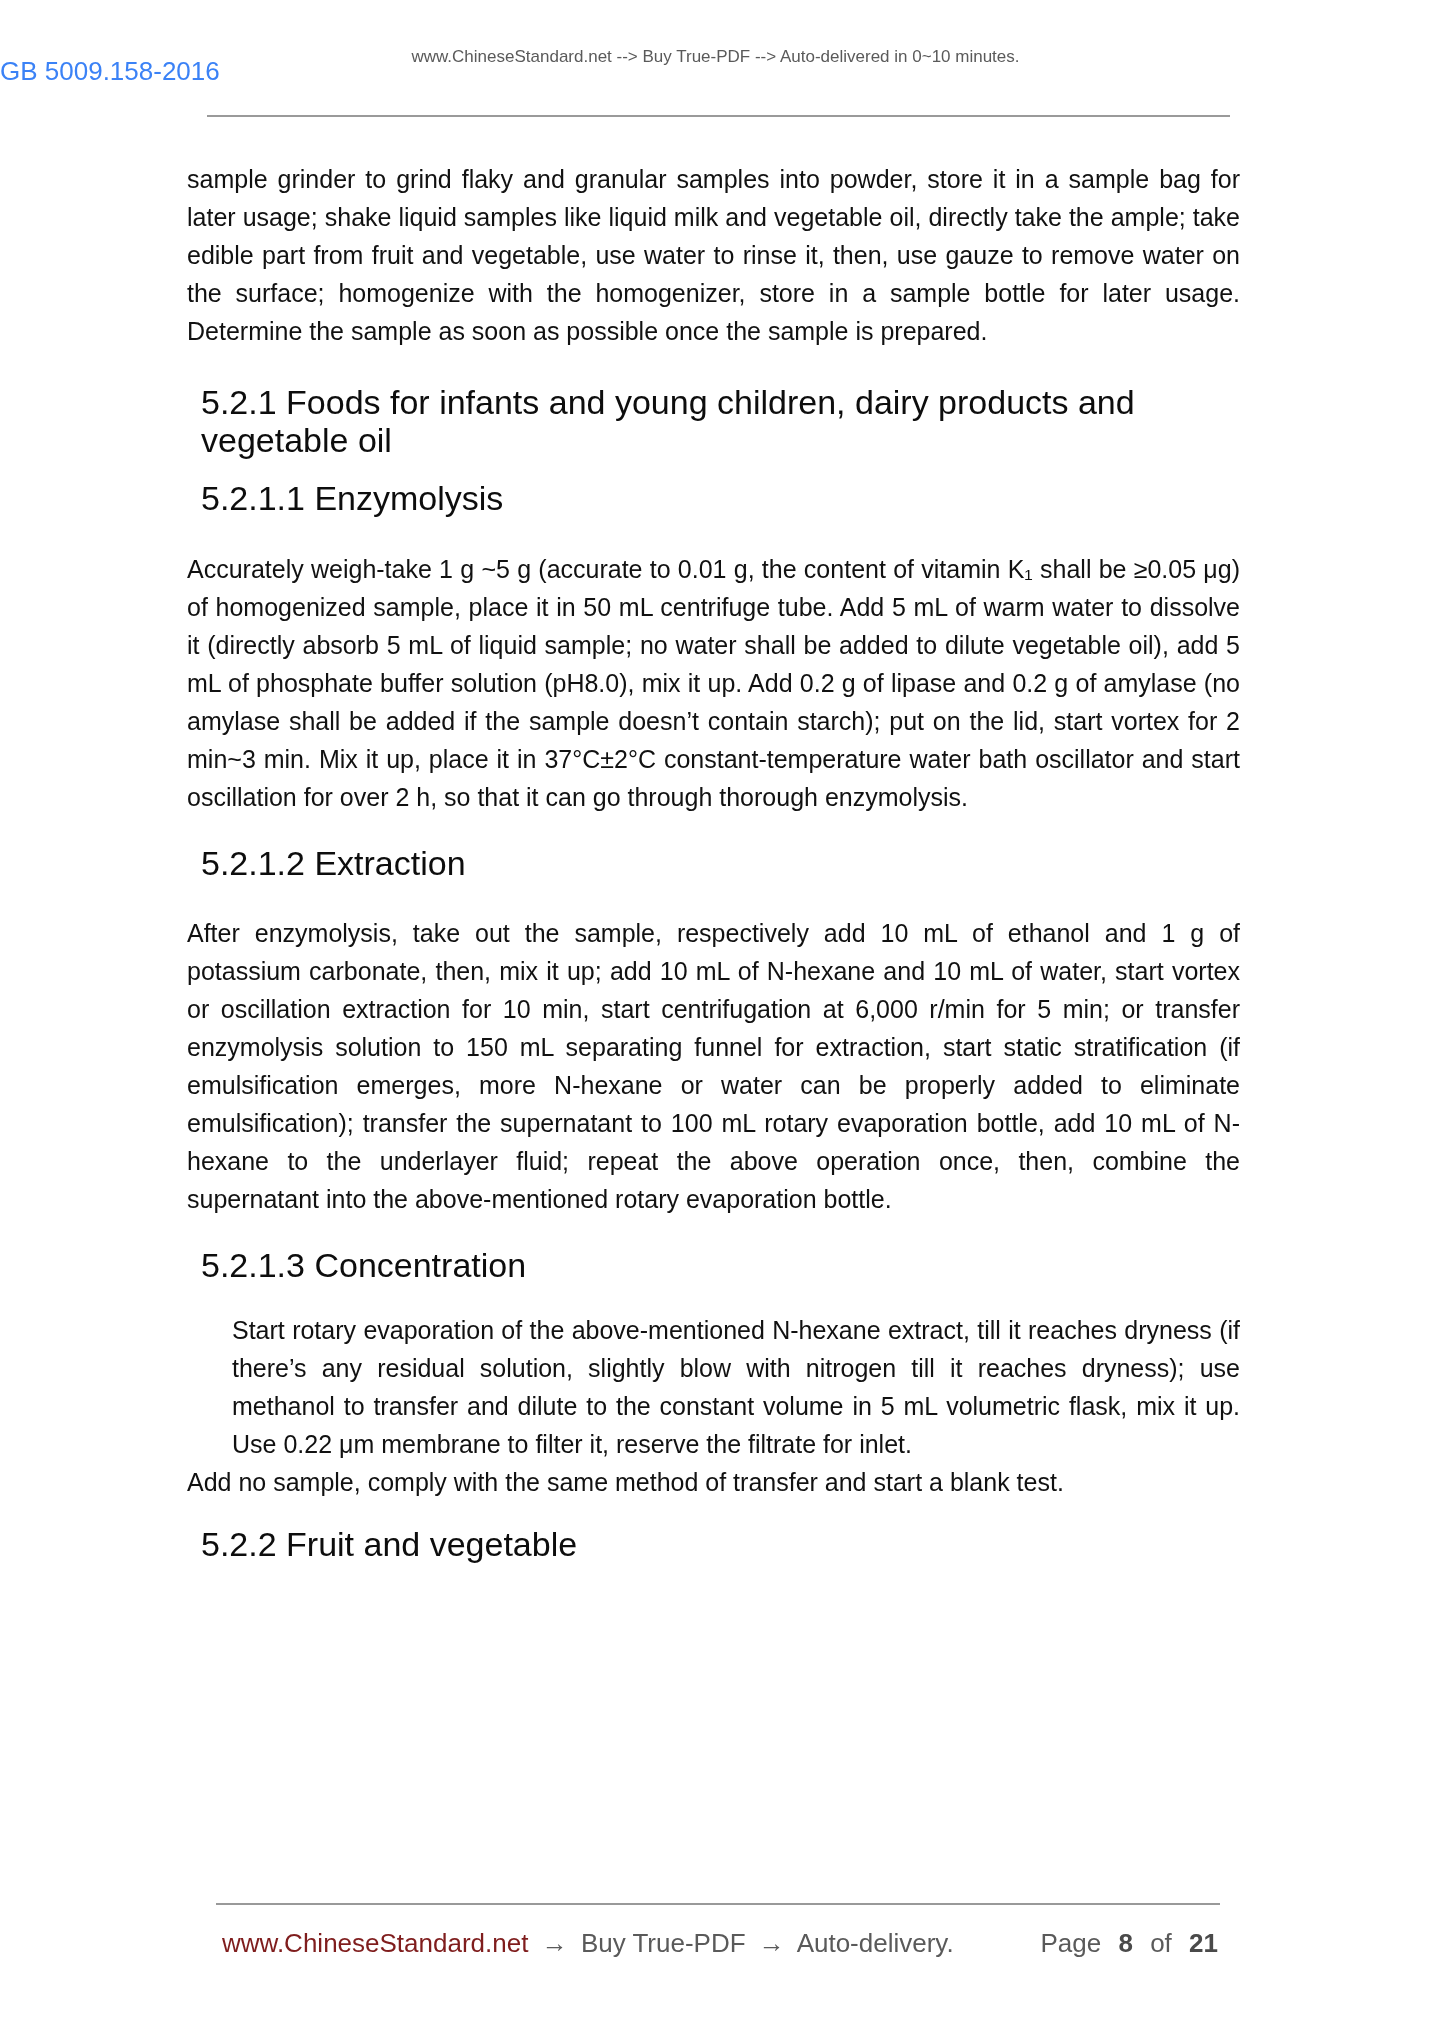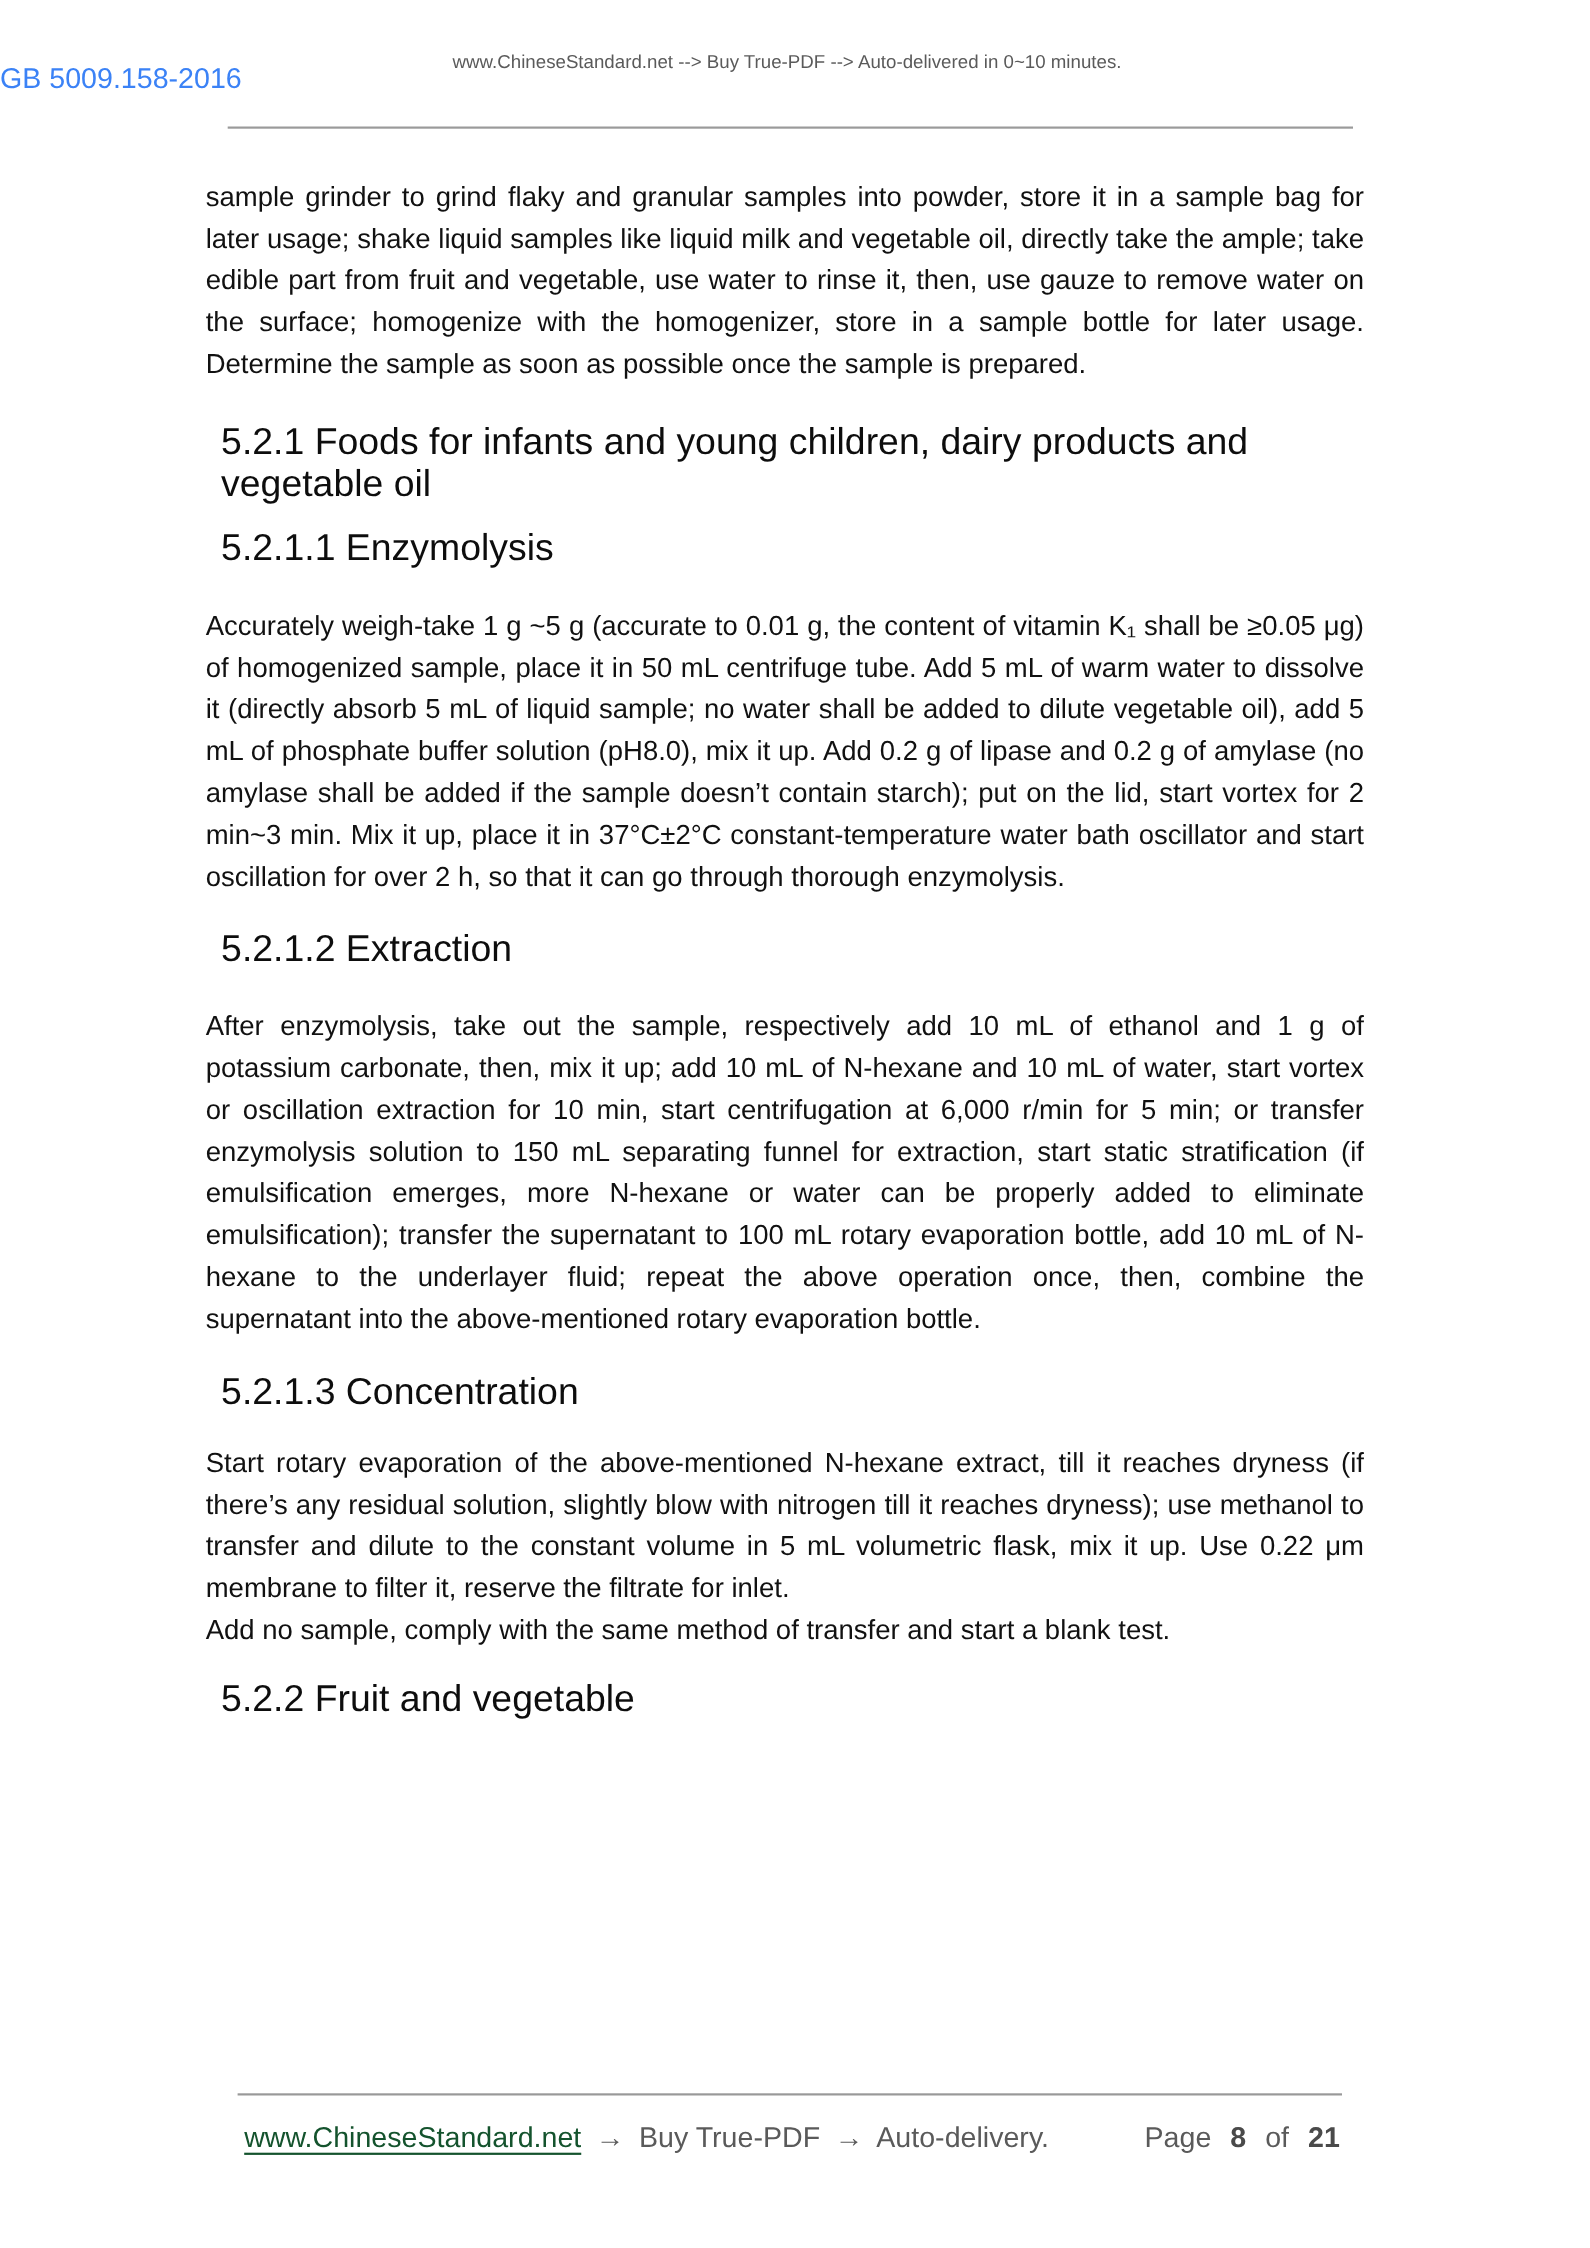"Start rotary evaporation of the" .mb-conc { margin-left: none -> 45px }
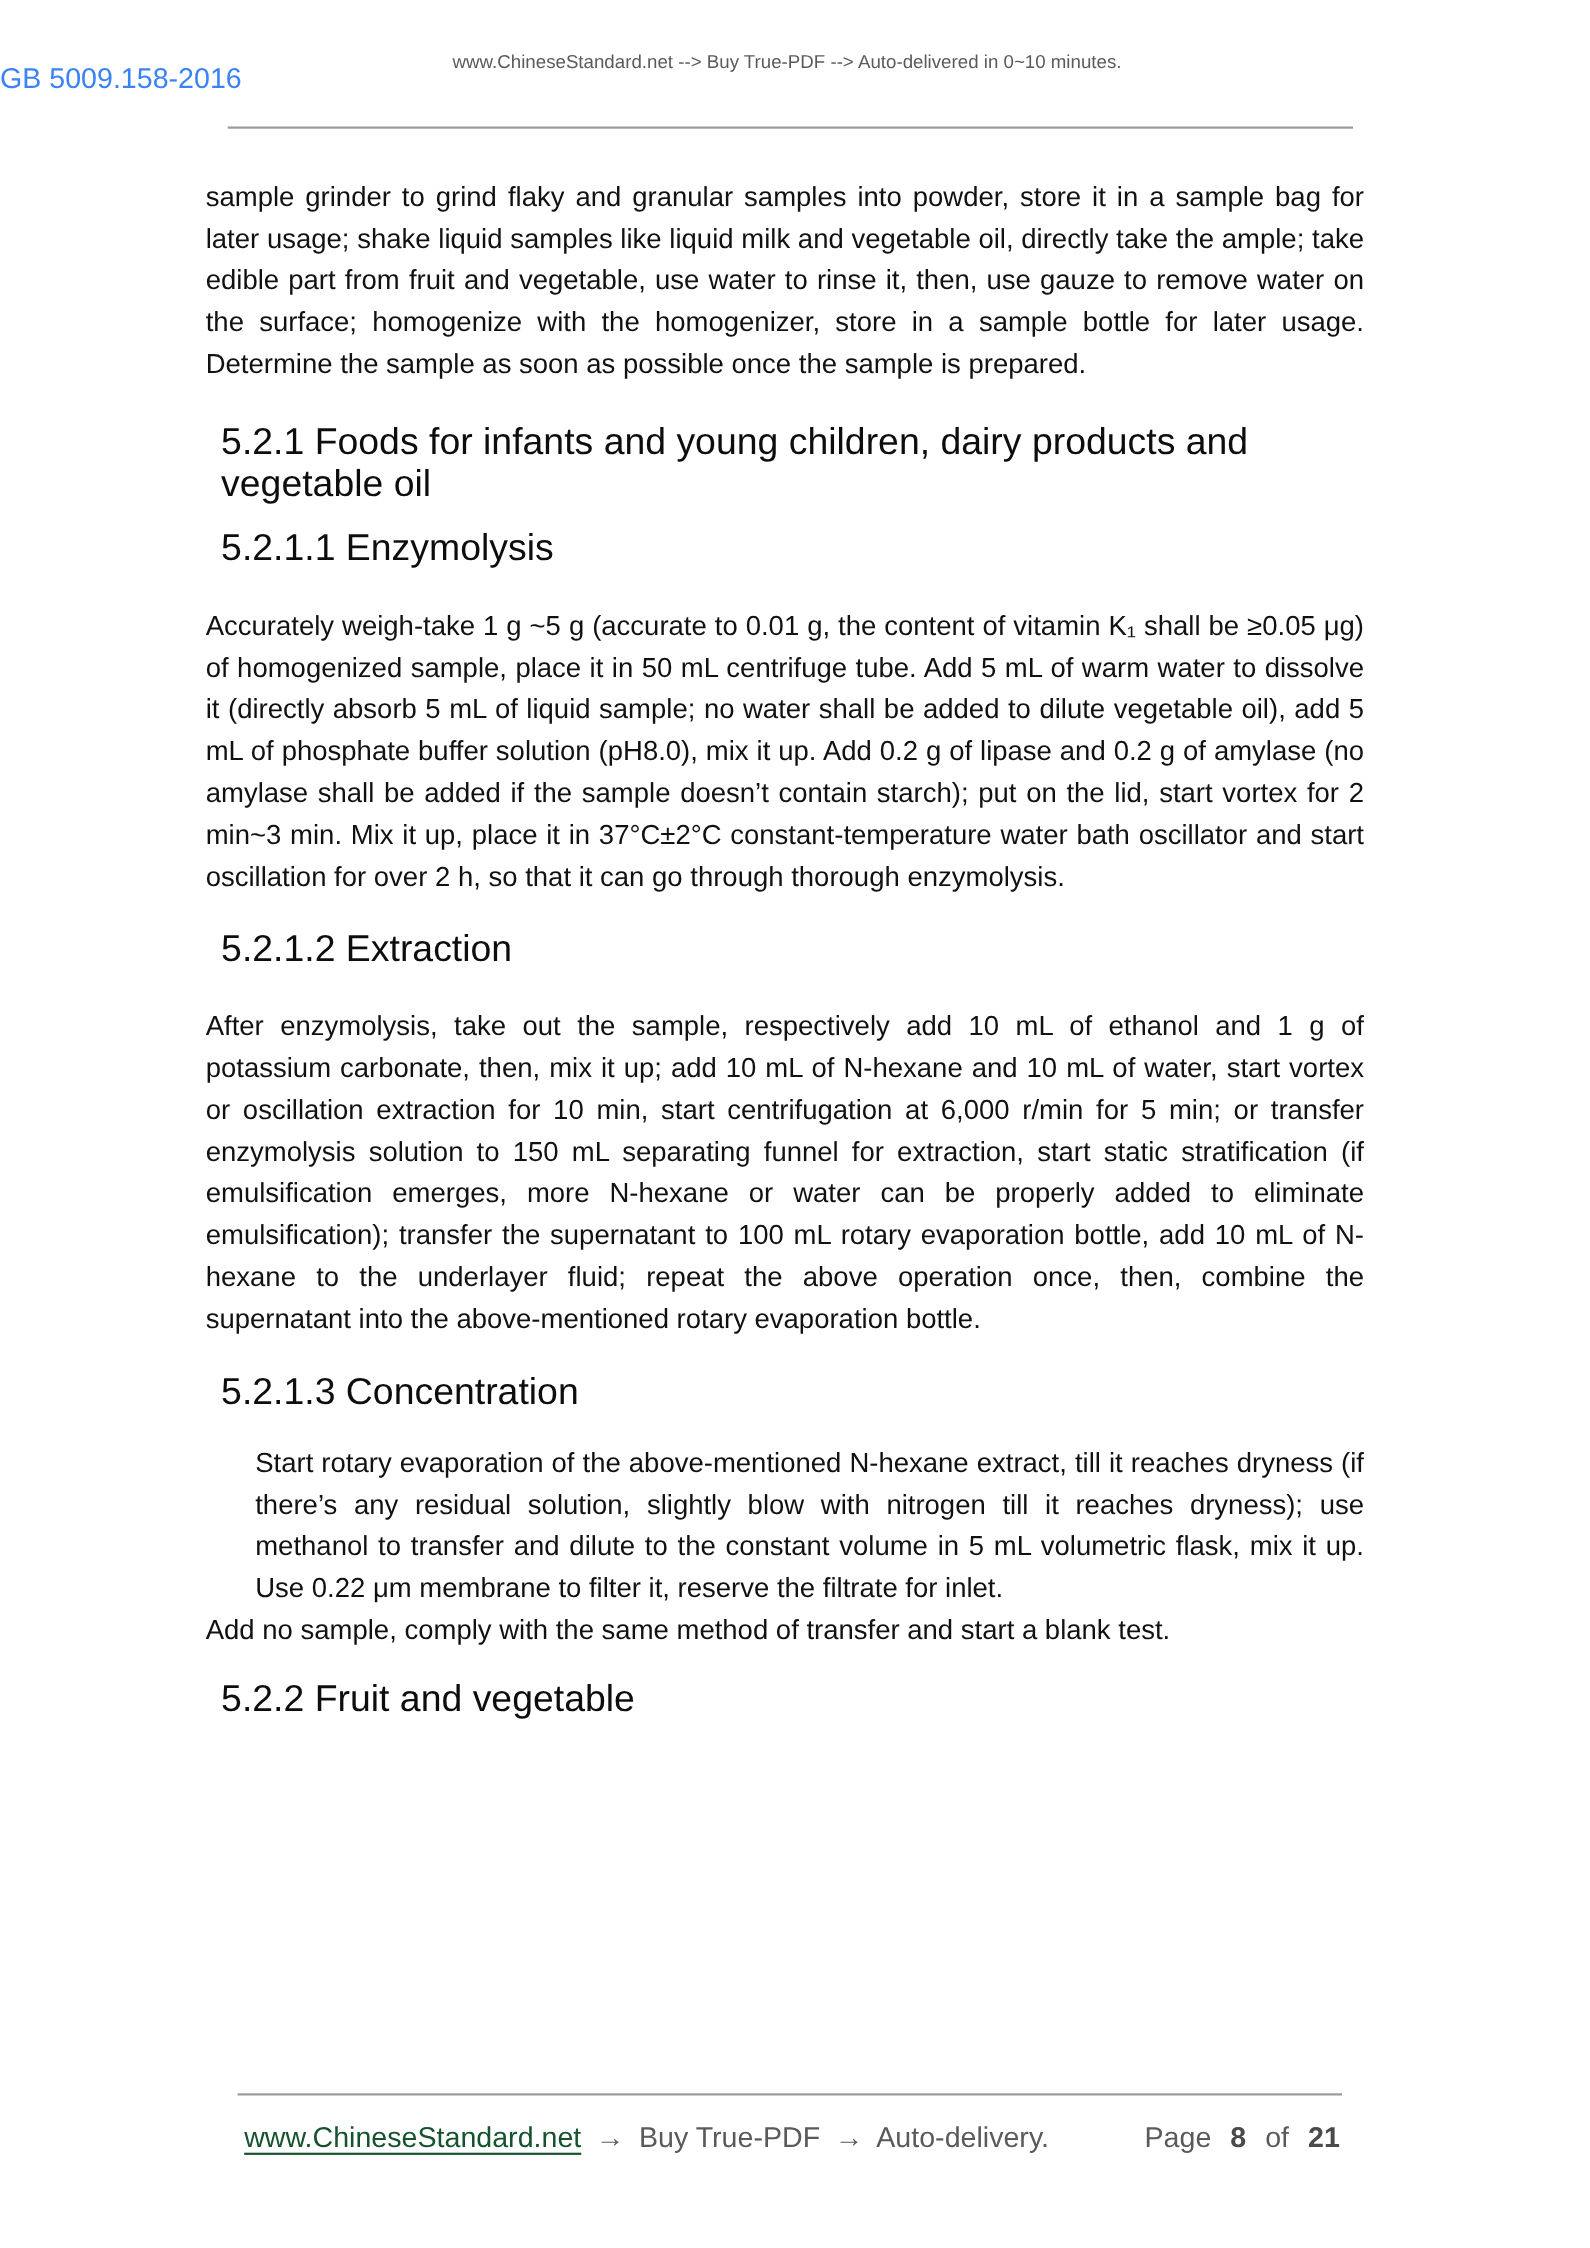"www.ChineseStandard.net" .footer-link { color: #14532d -> #7f1d1d; text-decoration: underline -> none }
